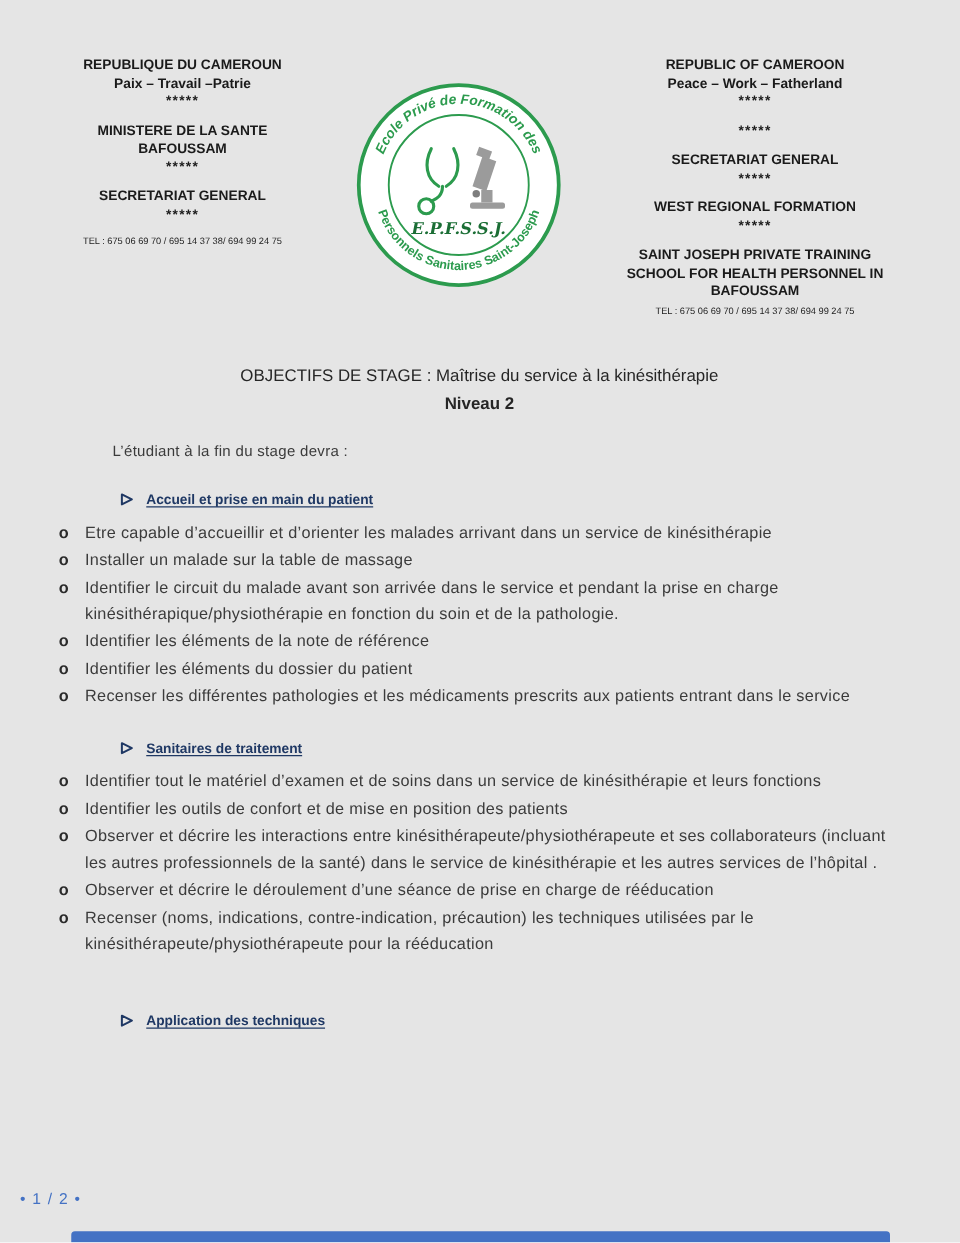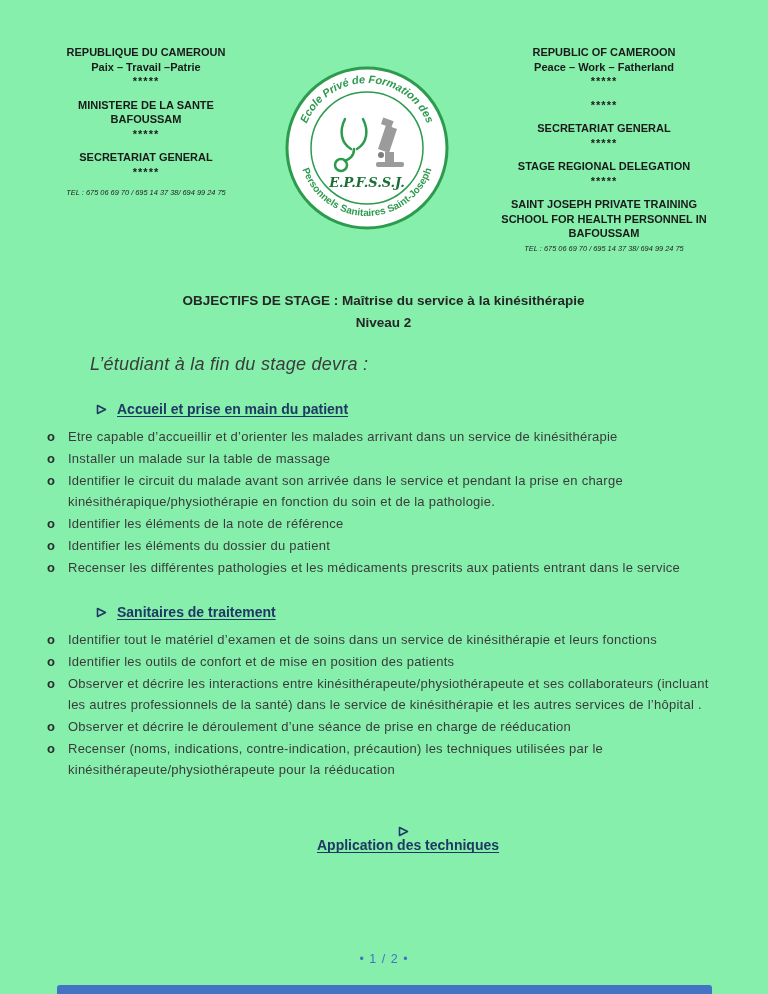"REPUBLIQUE DU CAMEROUN" .page { background: #86efac -> #e5e5e5 }
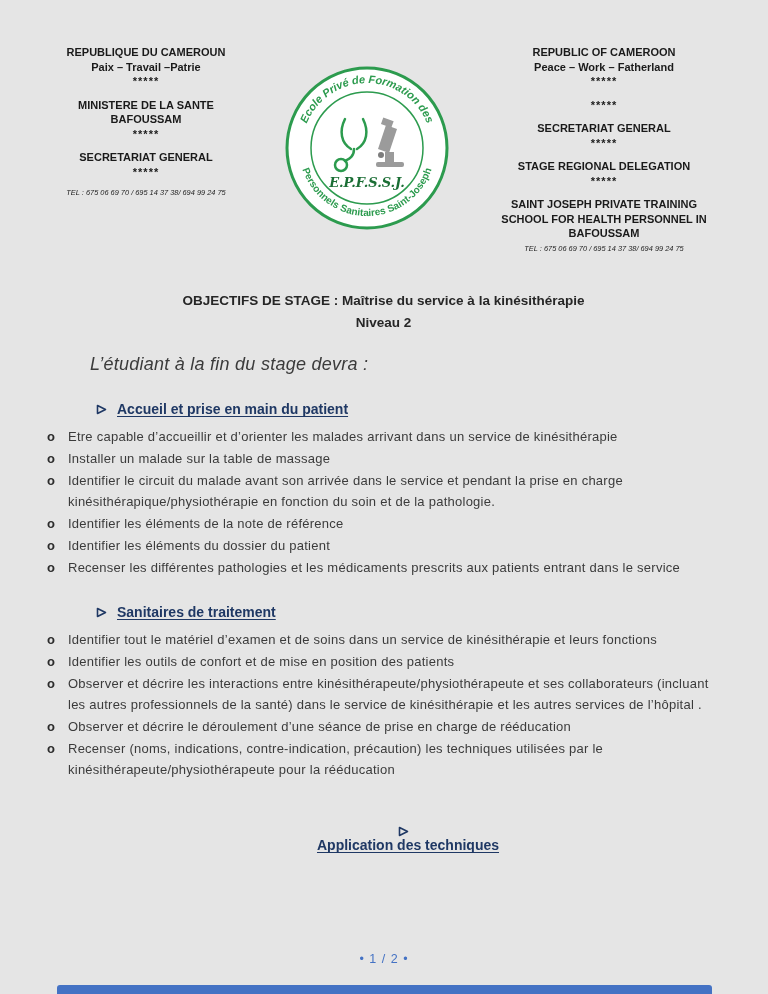"STAGE REGIONAL DELEGATION" div { text: STAGE REGIONAL DELEGATION -> WEST REGIONAL FORMATION }
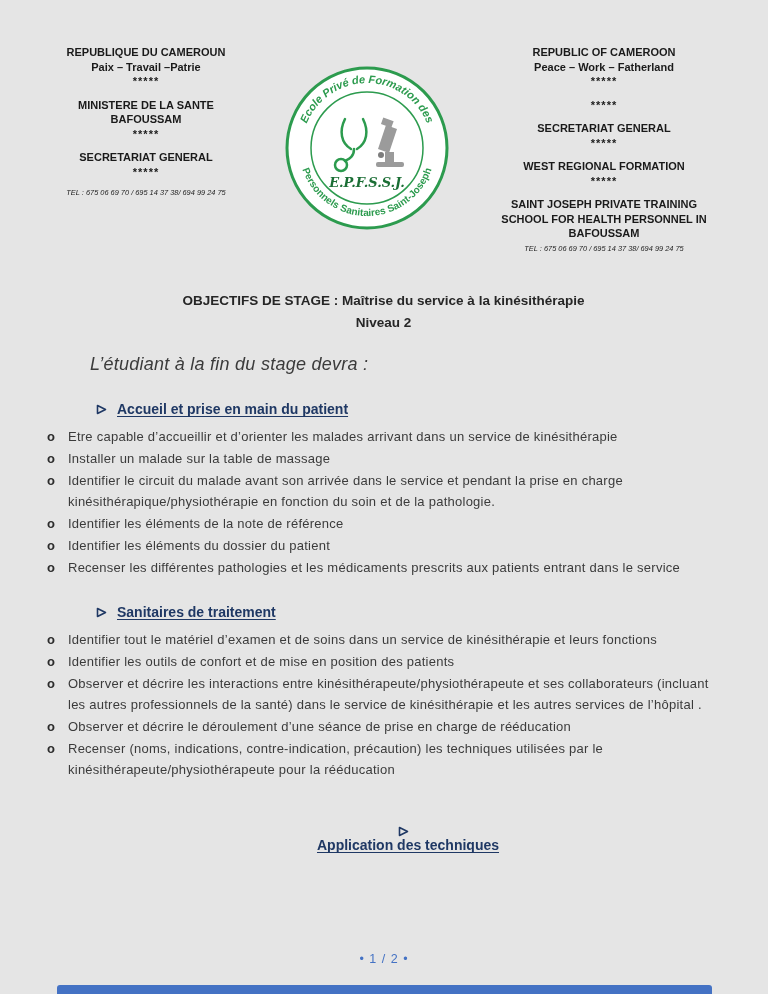"TEL : 675 06 69" .tel { font-style: italic -> none }
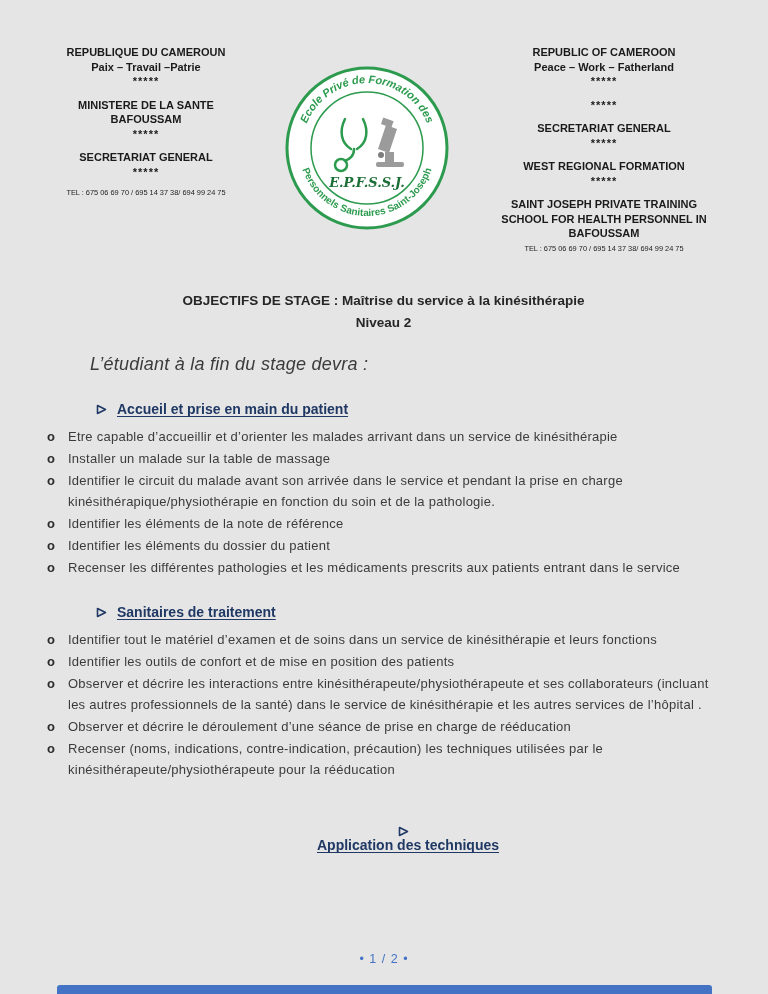"OBJECTIFS DE STAGE : Maîtrise" .doc-title { font-weight: bold -> normal }
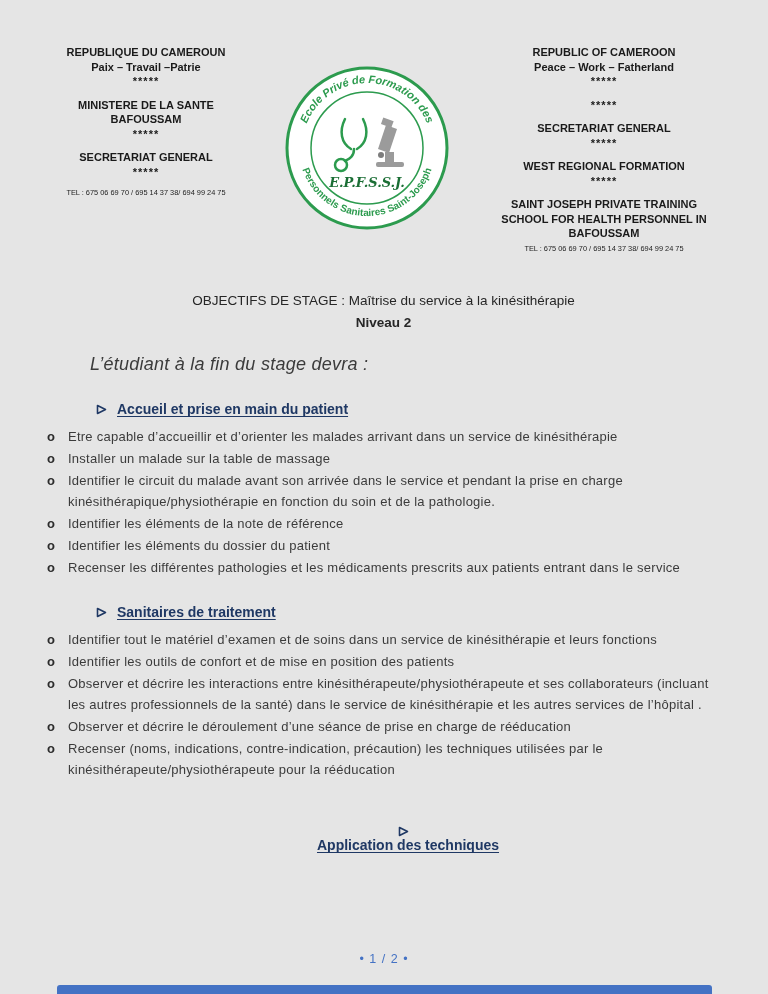"L’étudiant à la fin du" .intro { font-size: 18px -> 12px; font-style: italic -> none }
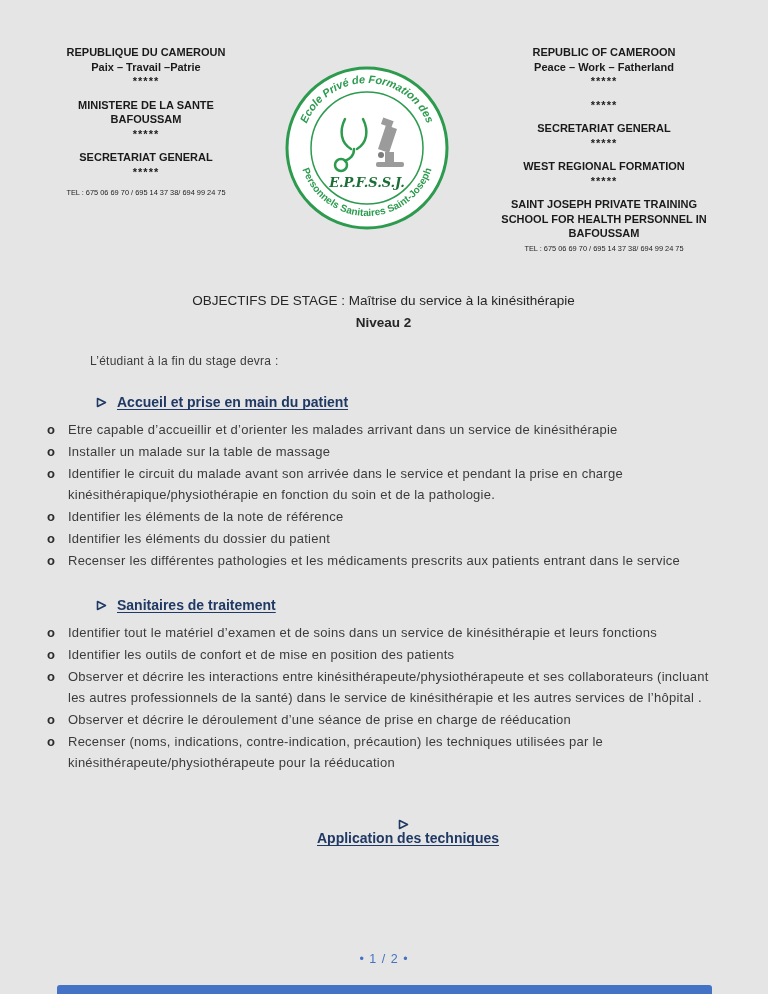"Accueil et prise en main" .section-head { align-items: center -> flex-start; font-size: 14px -> 11px }
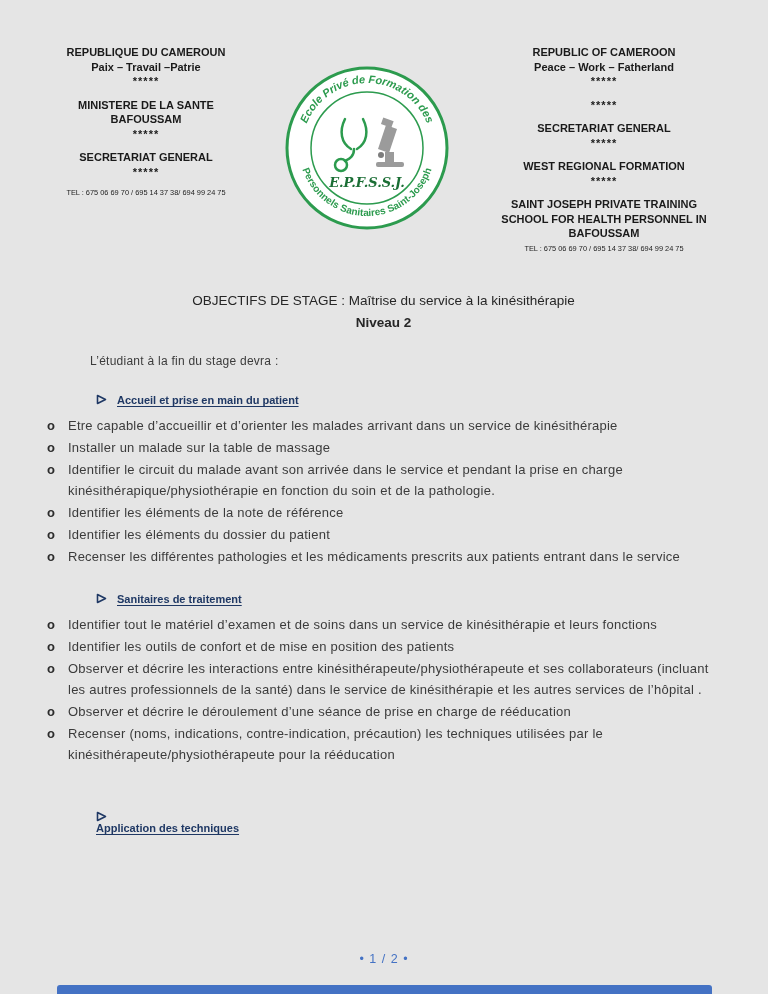"Application des techniques" .sec3 { flex-direction: column -> none }
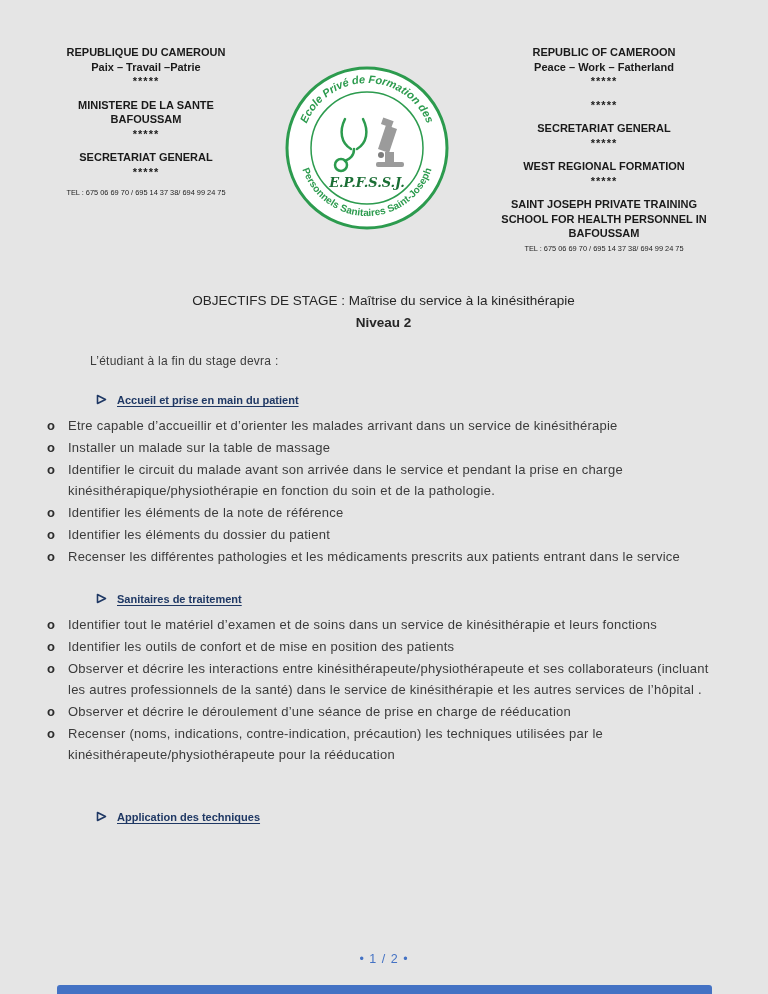"• 1 / 2 •" .page-number { left: 0 -> 16px; text-align: center -> none }
